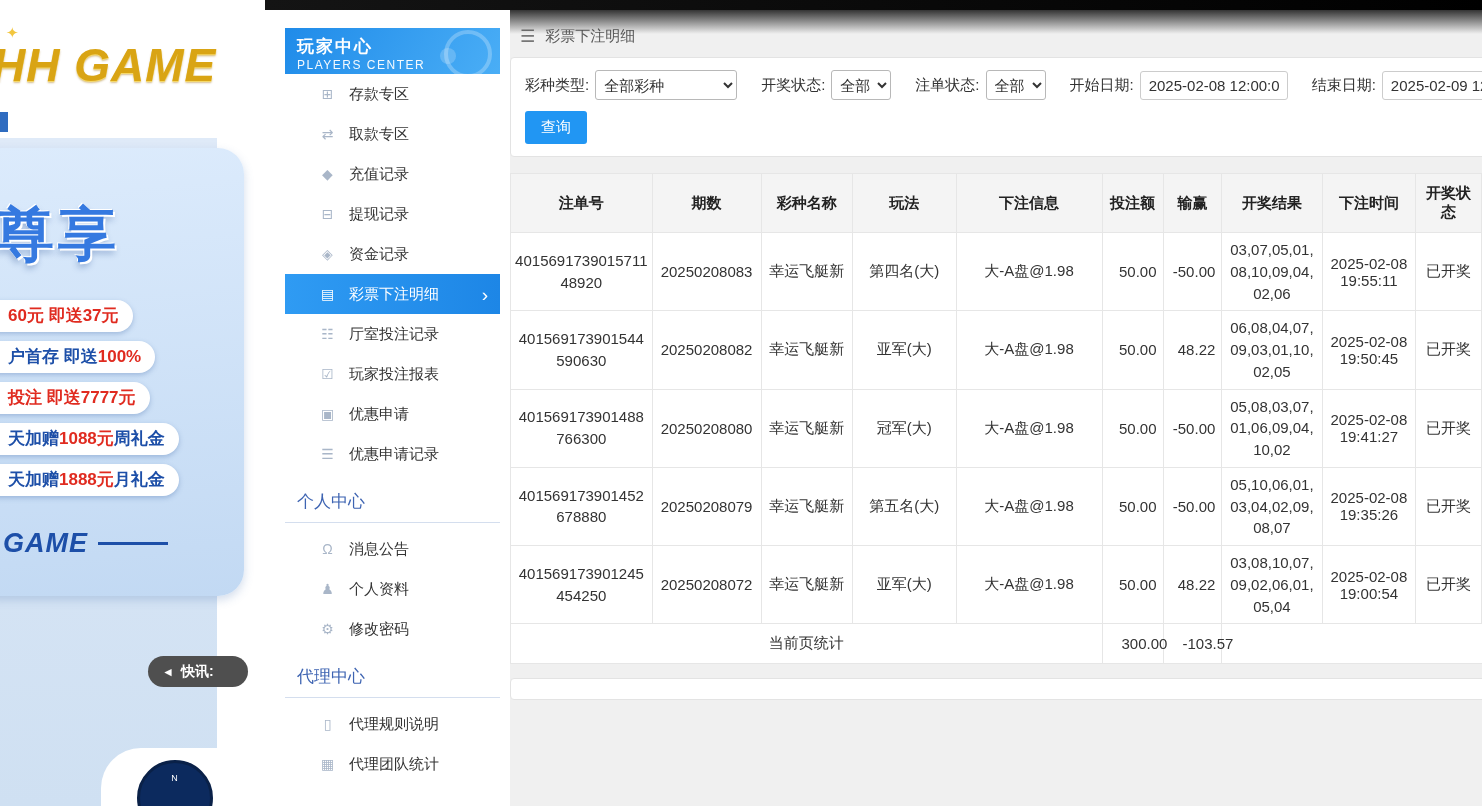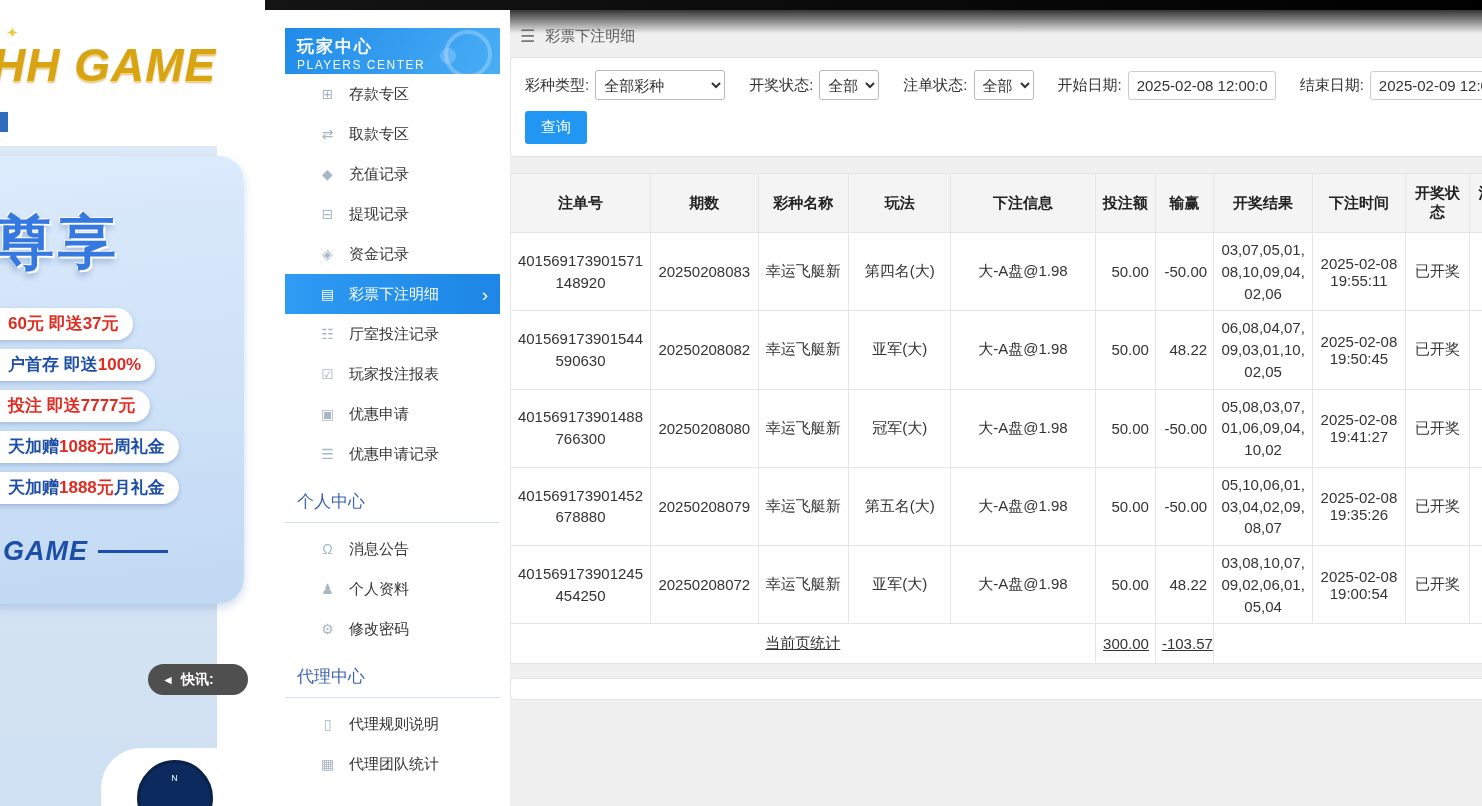"全部彩种" .fselect.wide { width: 130px -> 142px }
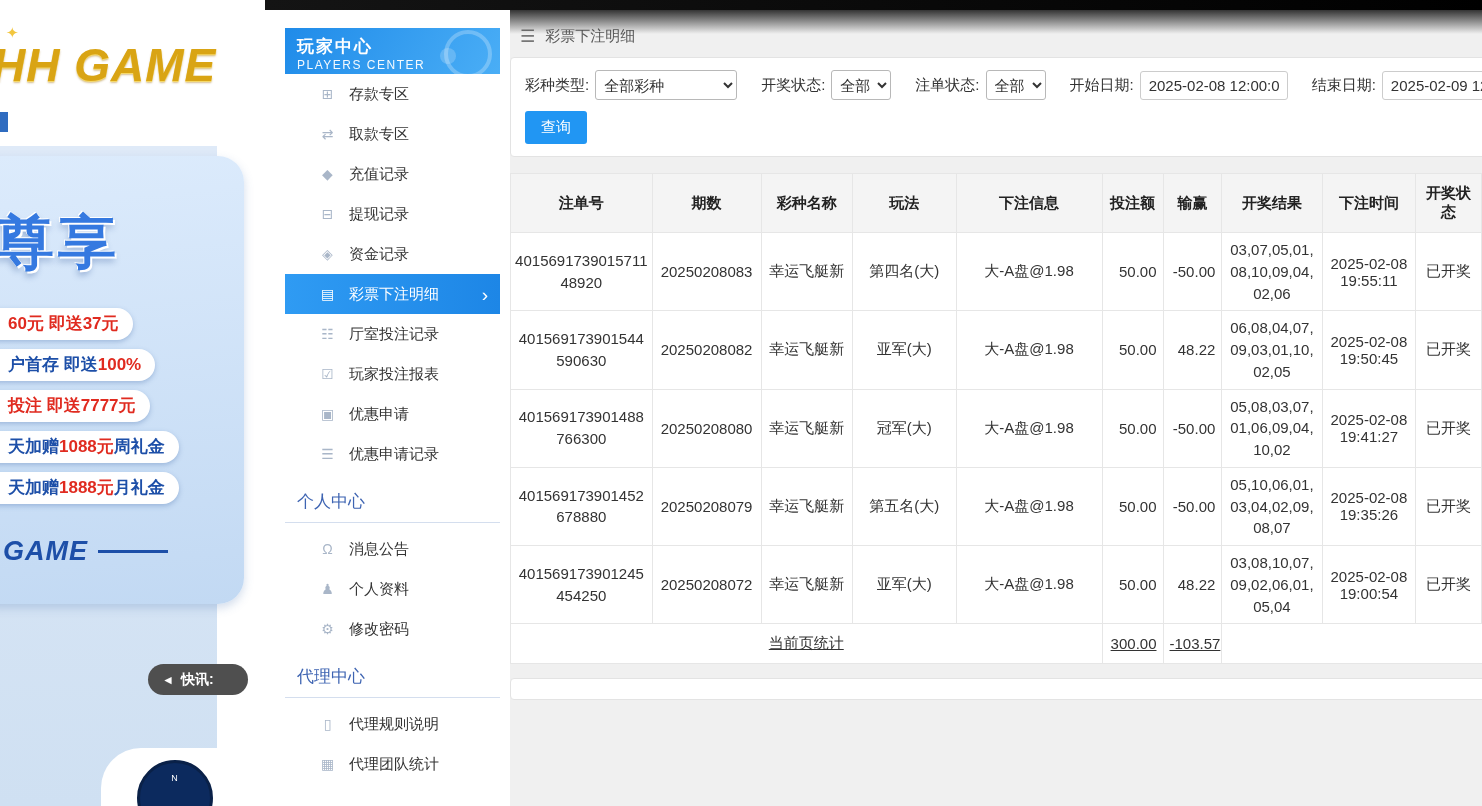"尊享" .bg-body { top: 146px -> 138px }
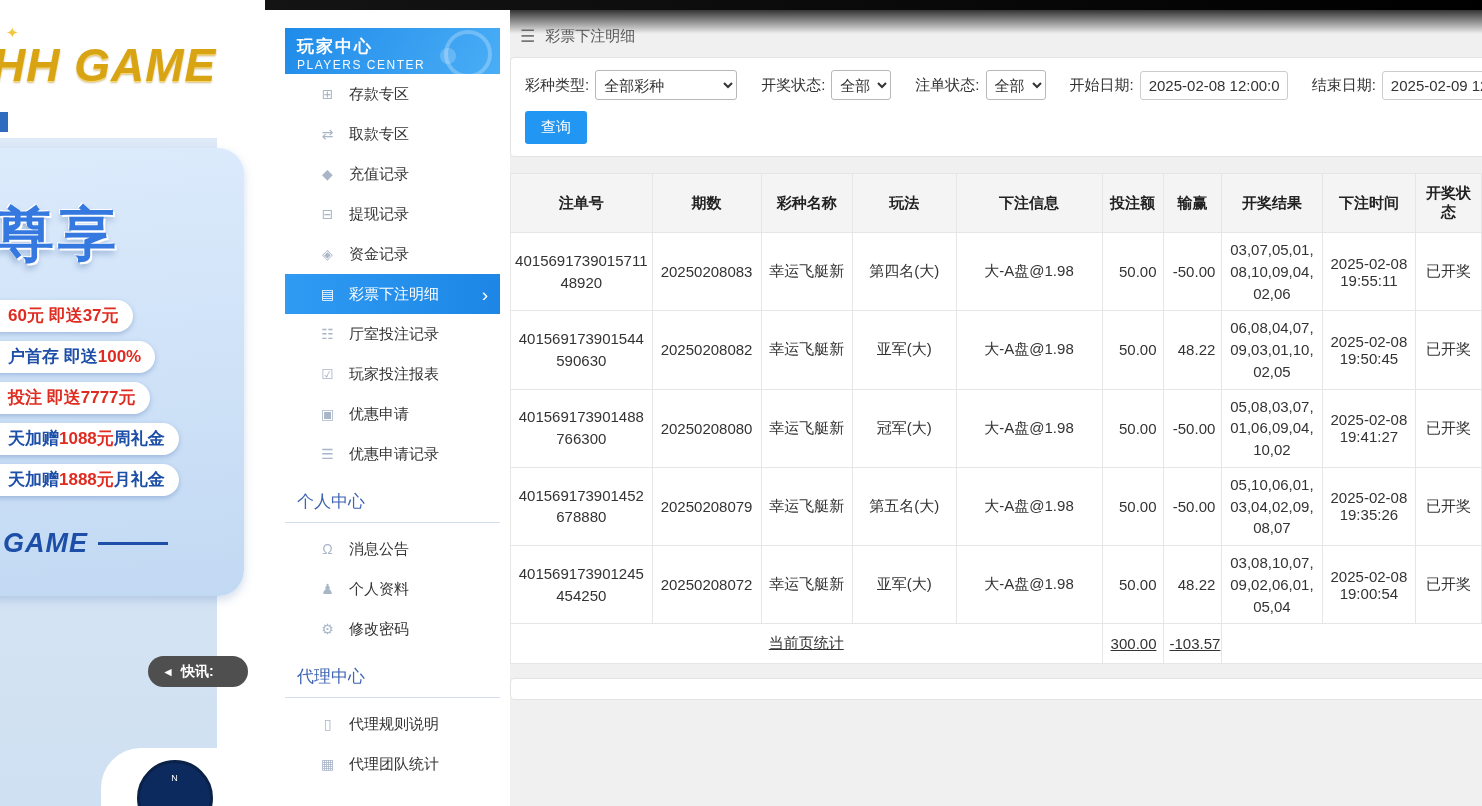"当前页统计" .bet-table tr.sumrow td { padding: 10px 6px -> 10px 19px; text-decoration: underline -> none }
